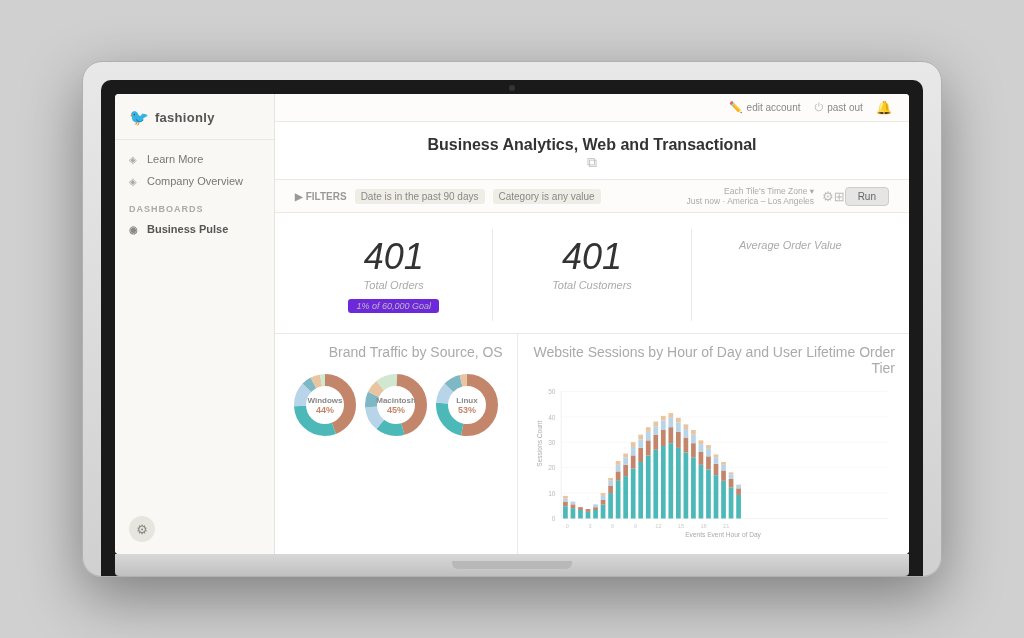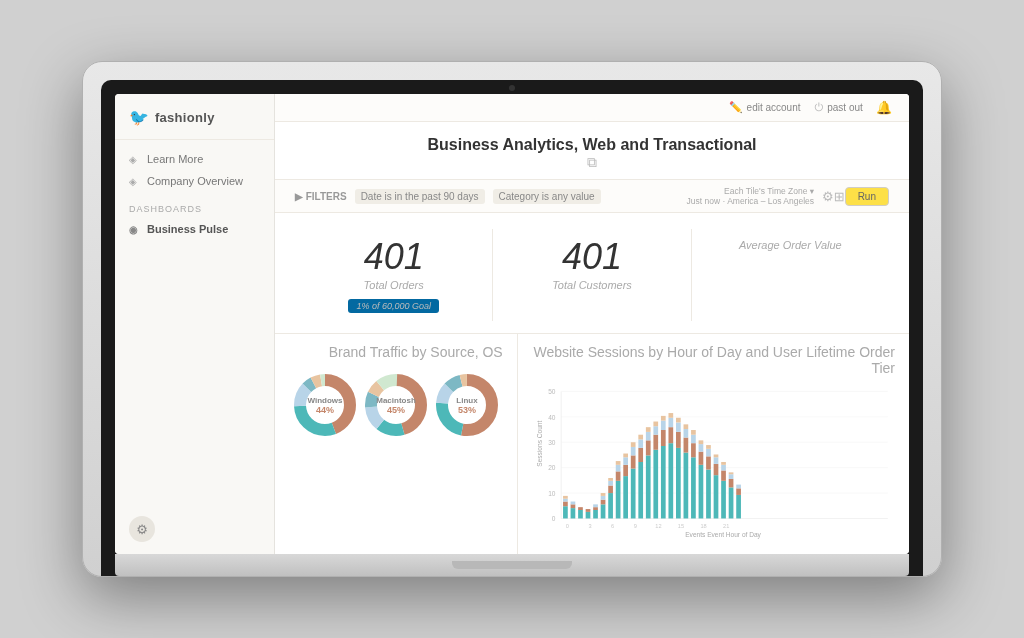"Run" .run-btn { background: #fde047 -> #e5e5e5 }
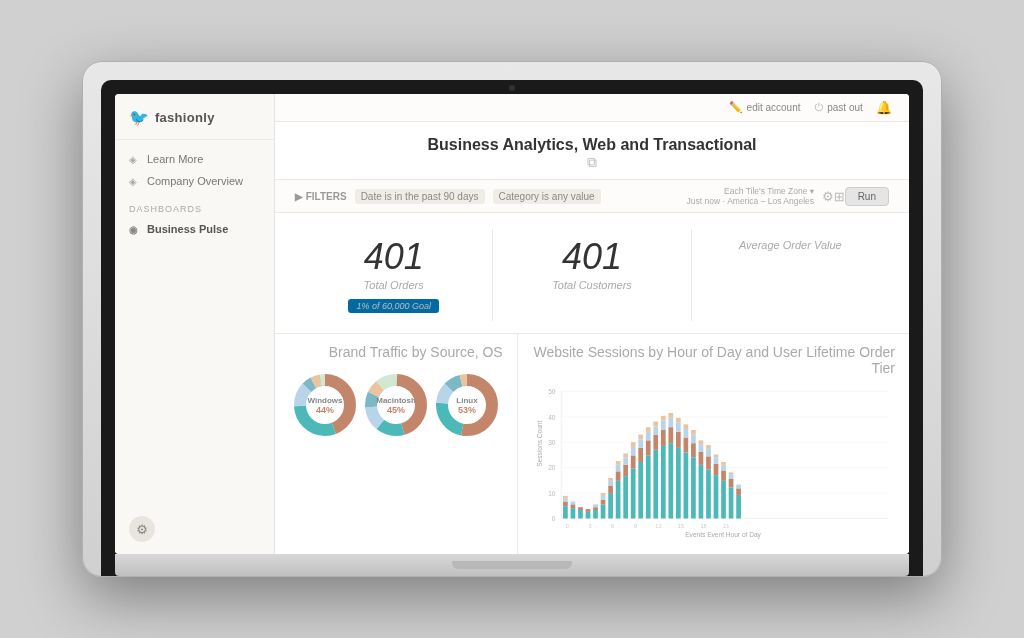"DASHBOARDS" .sidebar-section-label { font-weight: 400 -> 700 }
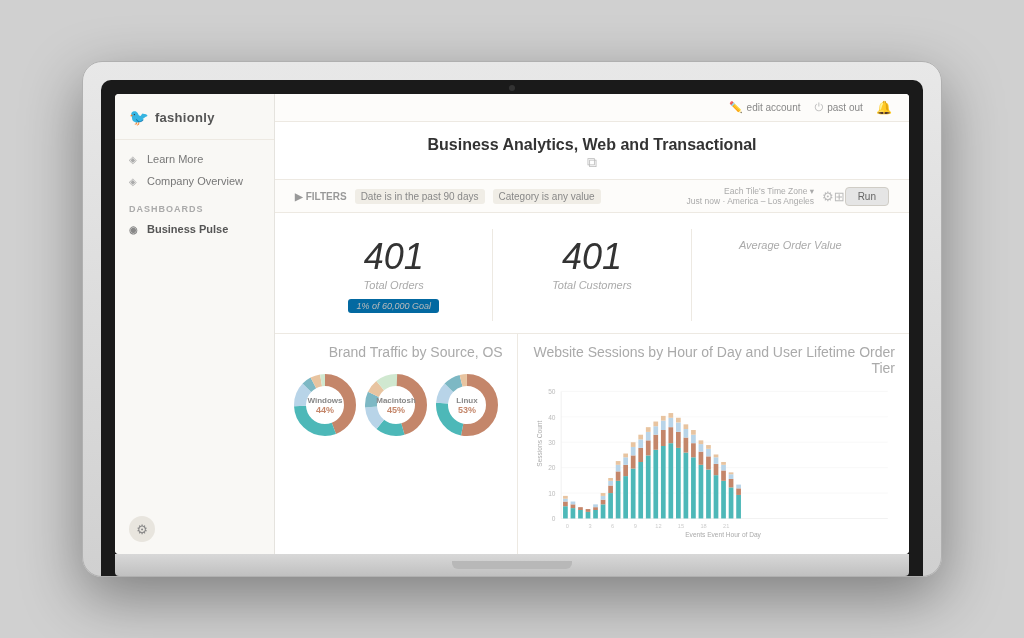"1% of 60,000 Goal" .kpi-sub { background: #0369a1 -> #6d28d9 }
